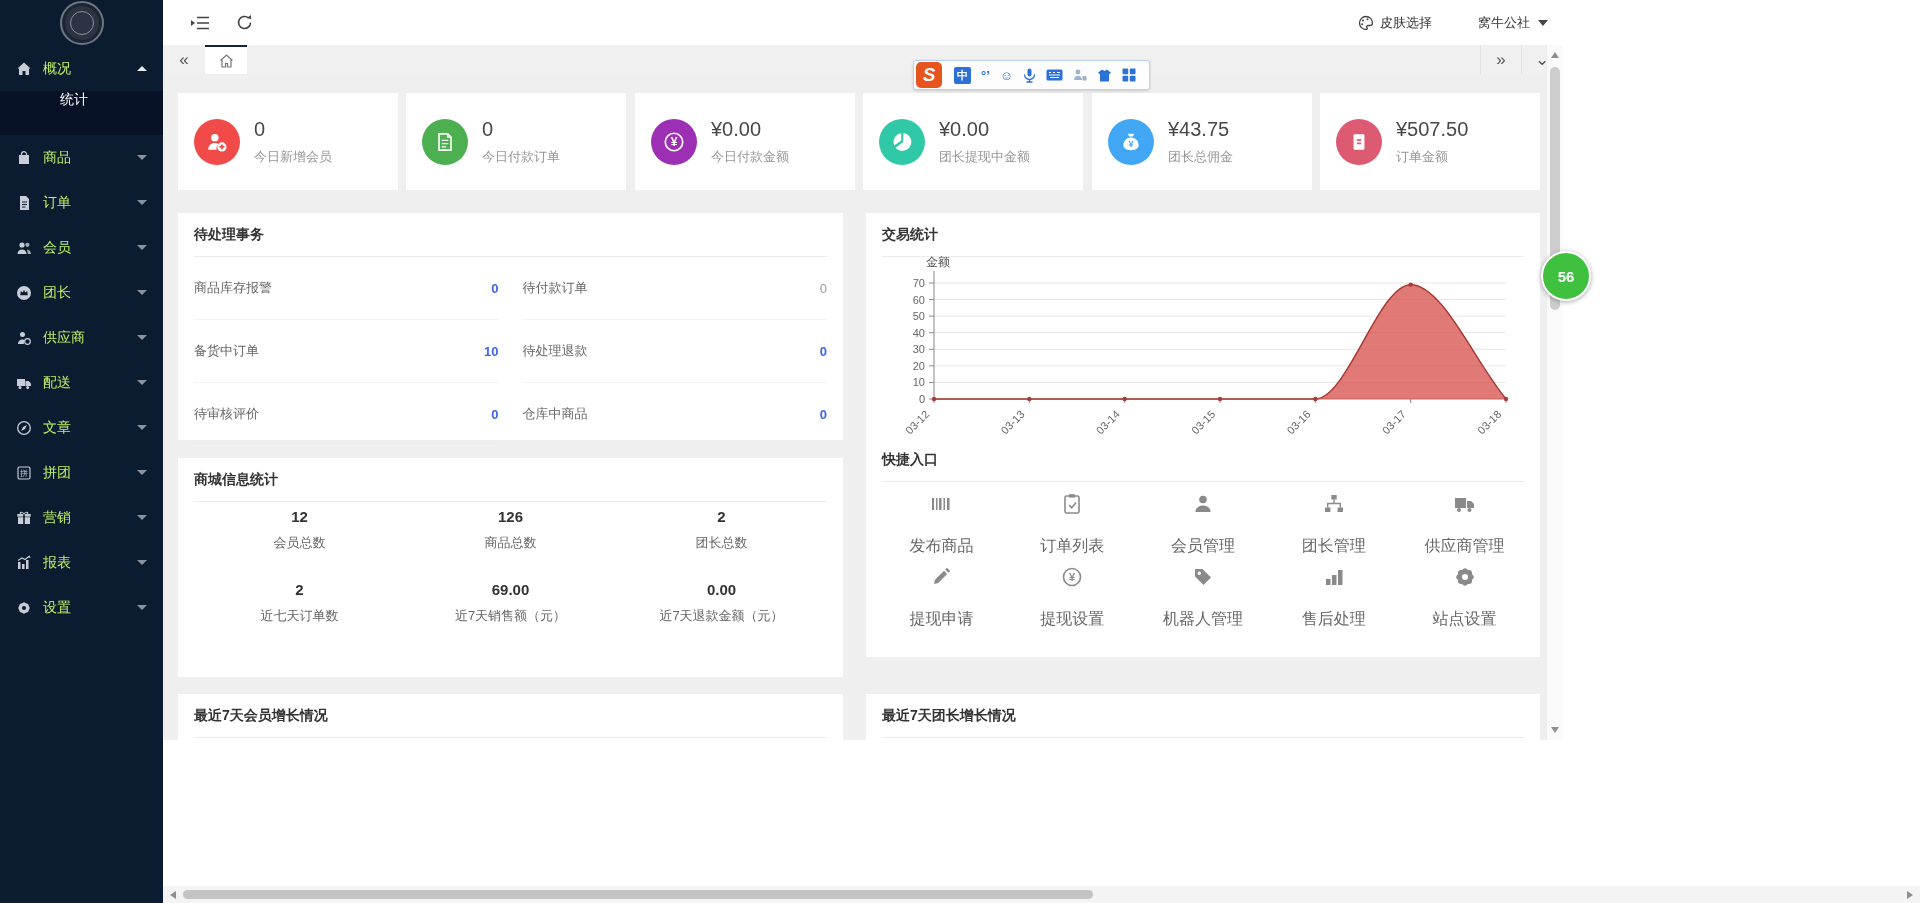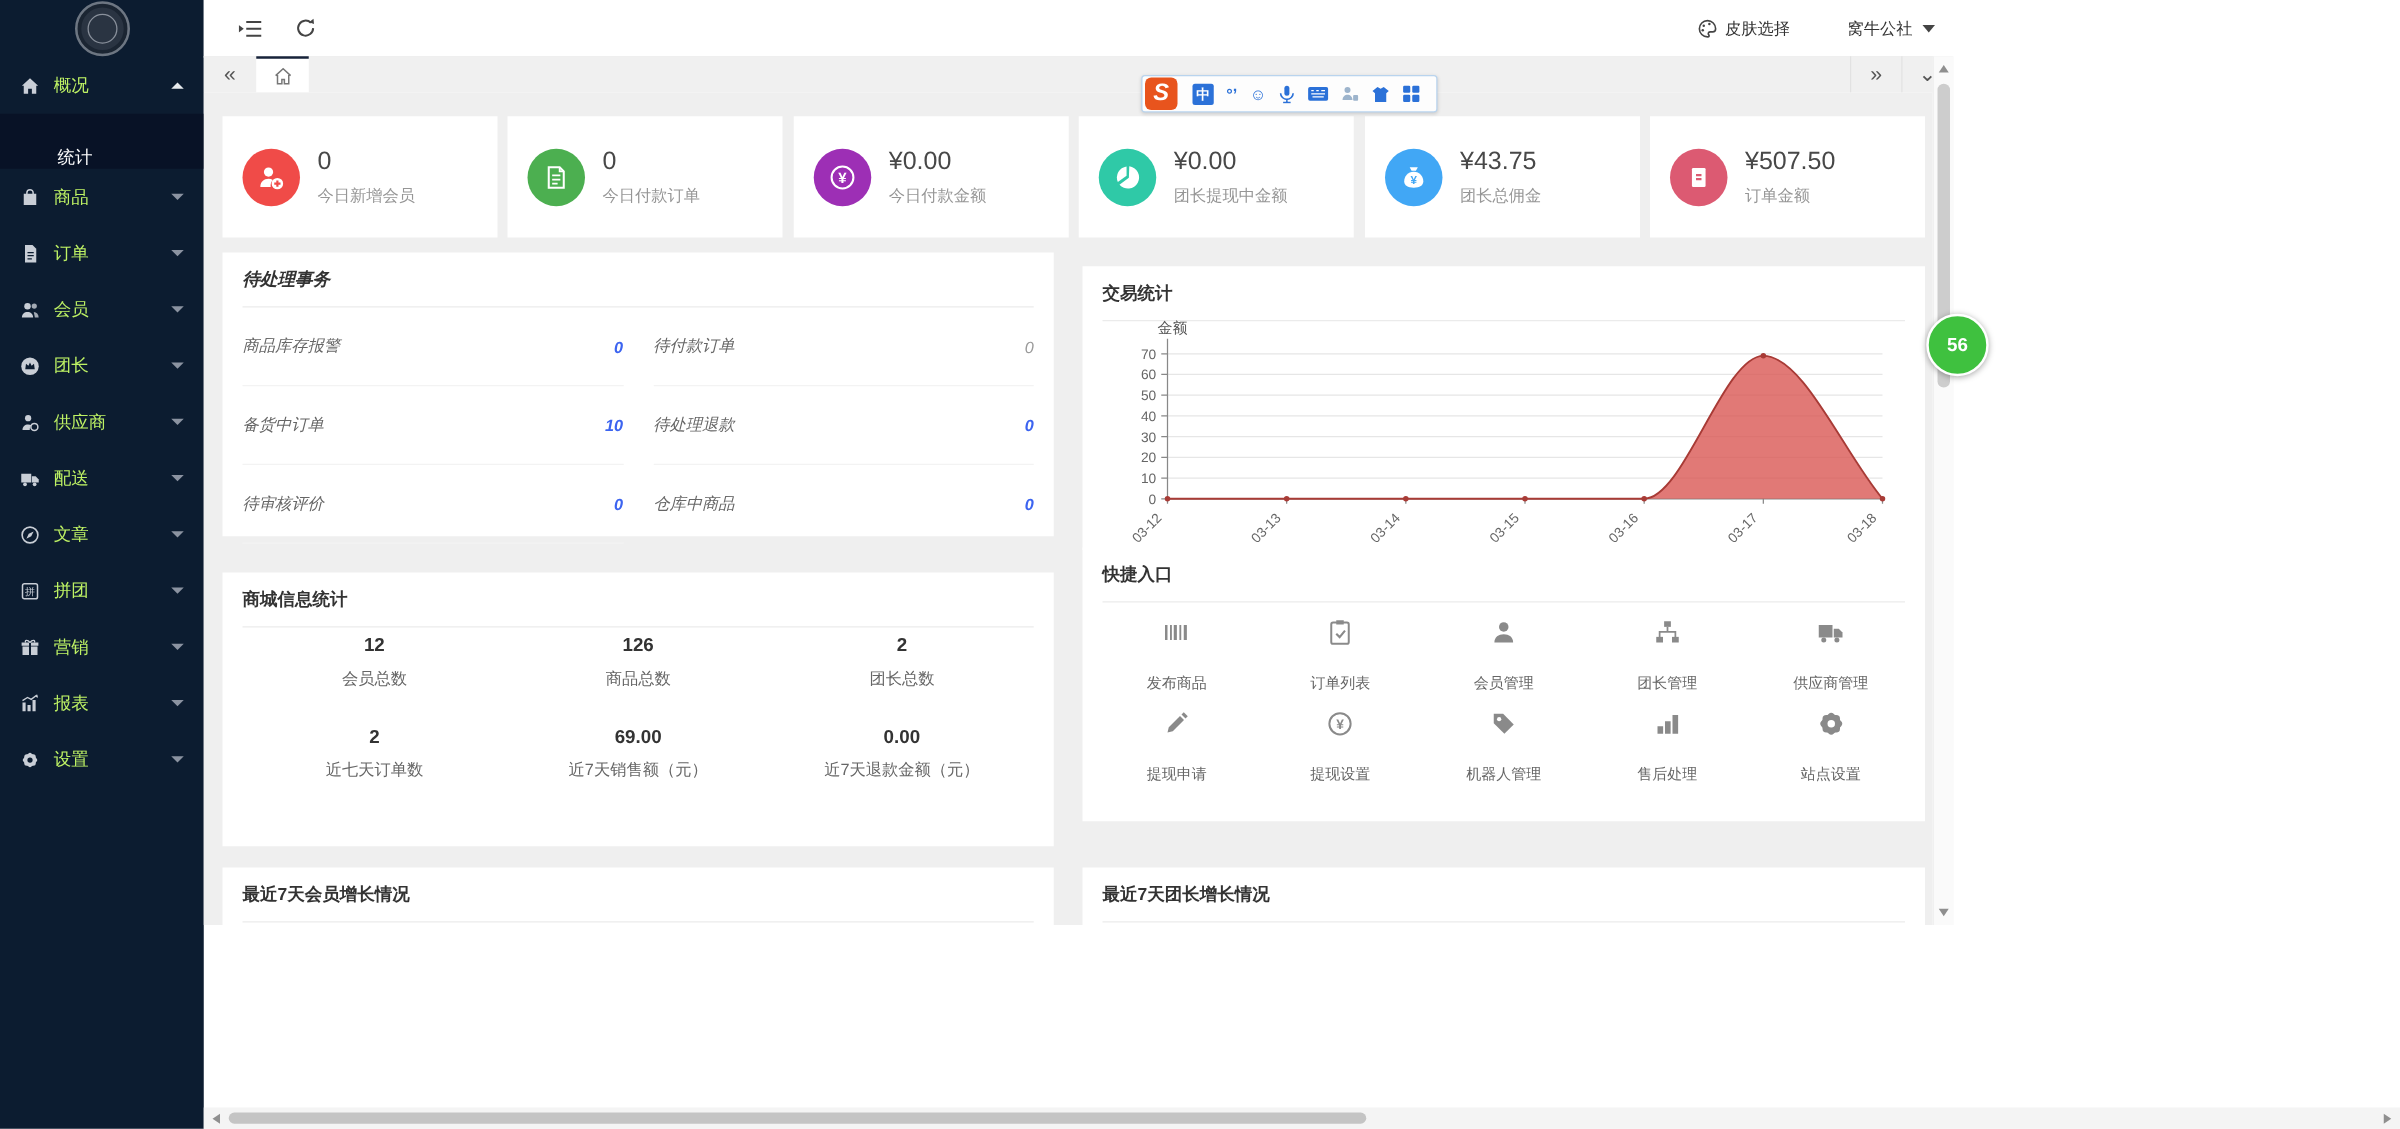"统计" .submenu-item { align-items: flex-end -> flex-start; padding-left: 46px -> 60px }
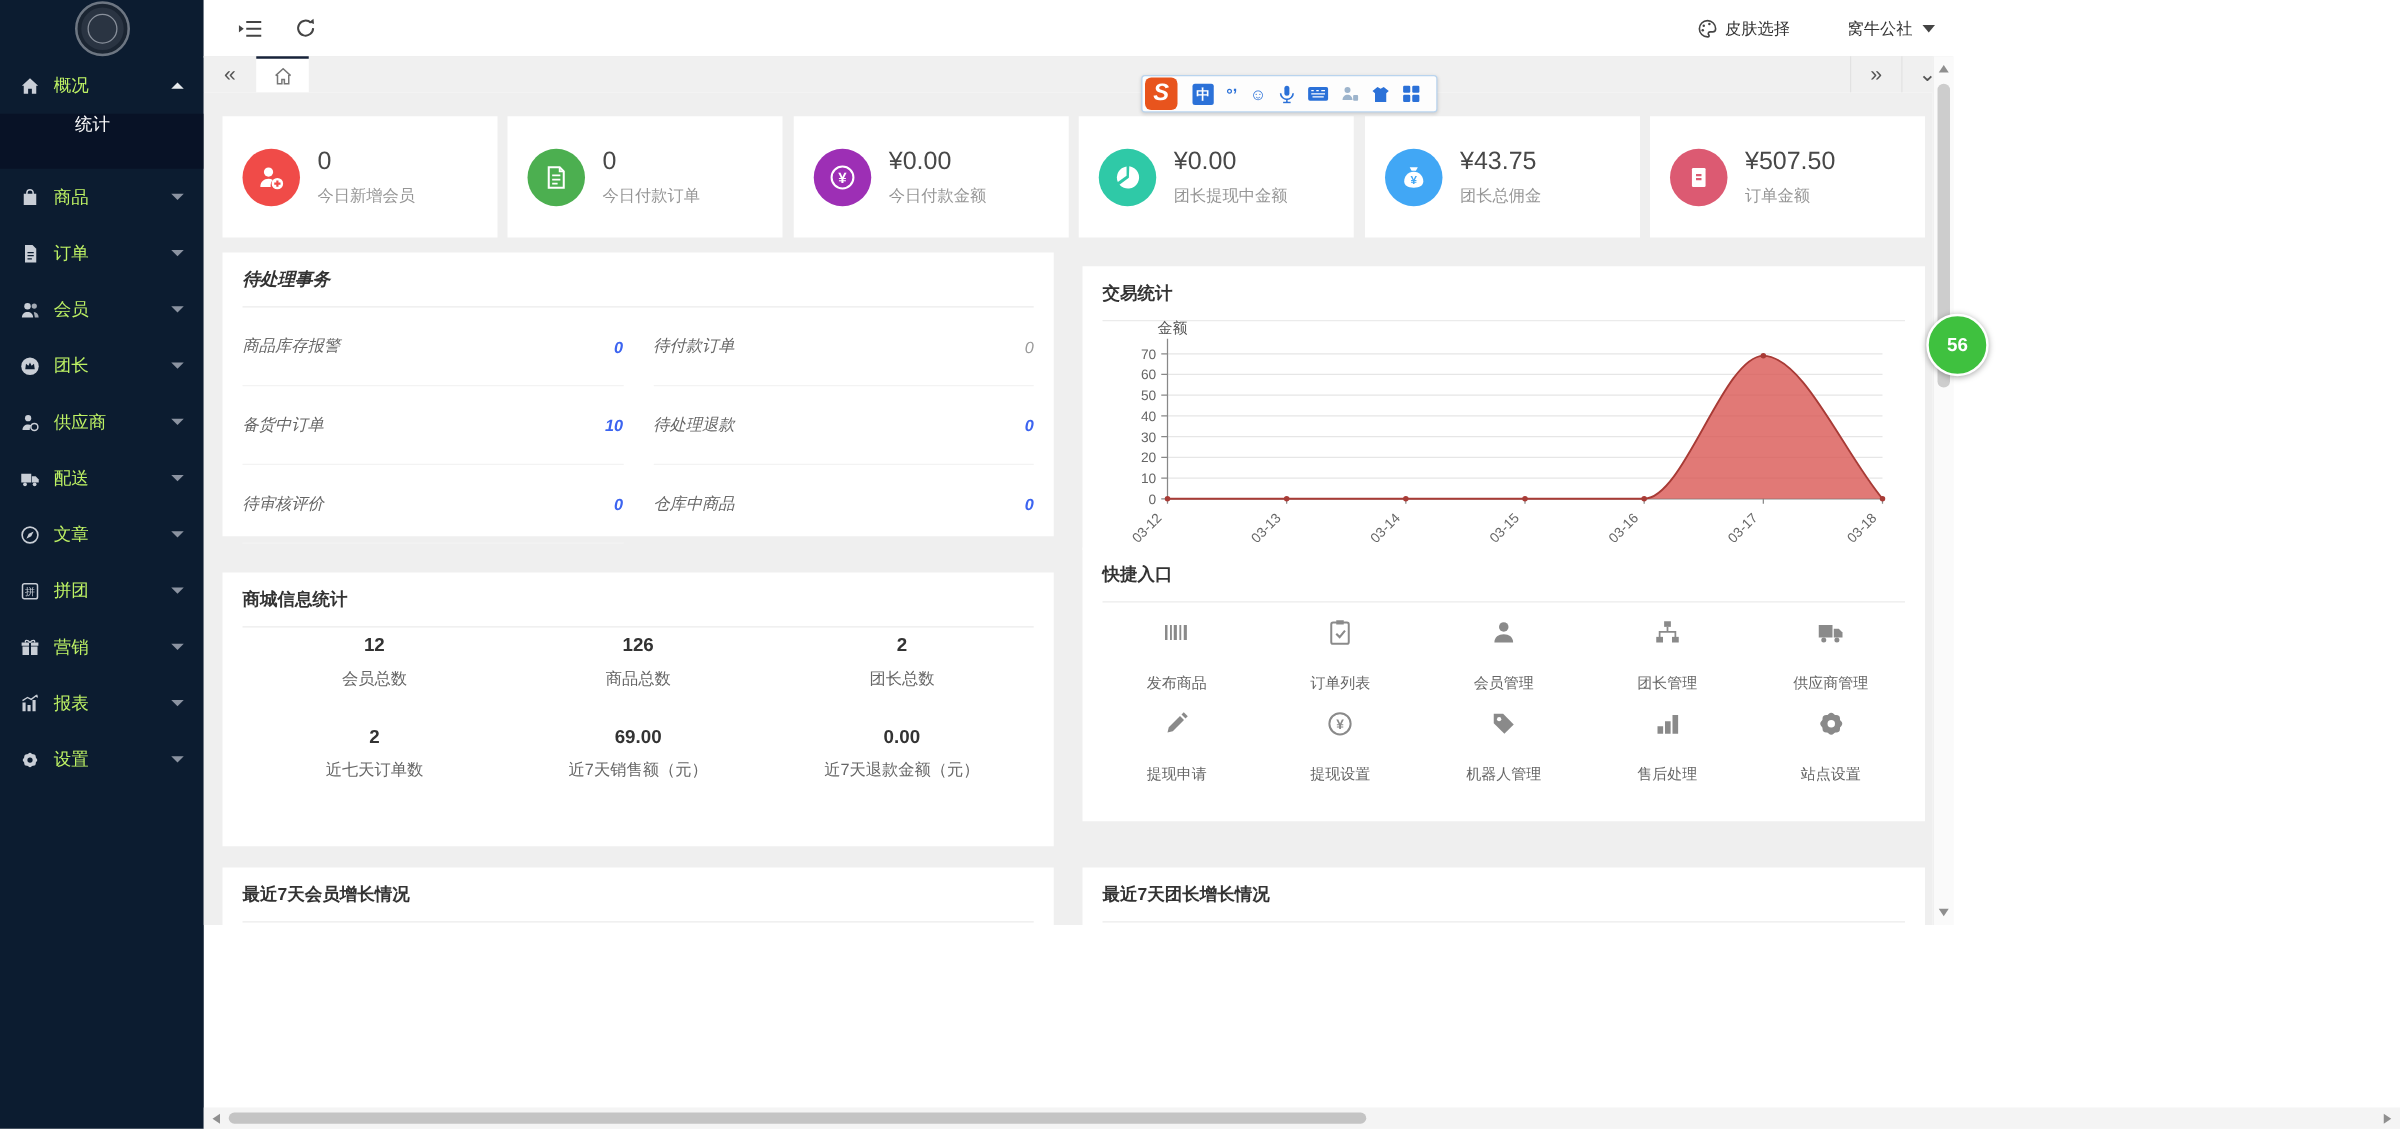"待处理事务" div.panel { font-style: italic -> none; top: 128px -> 139px }
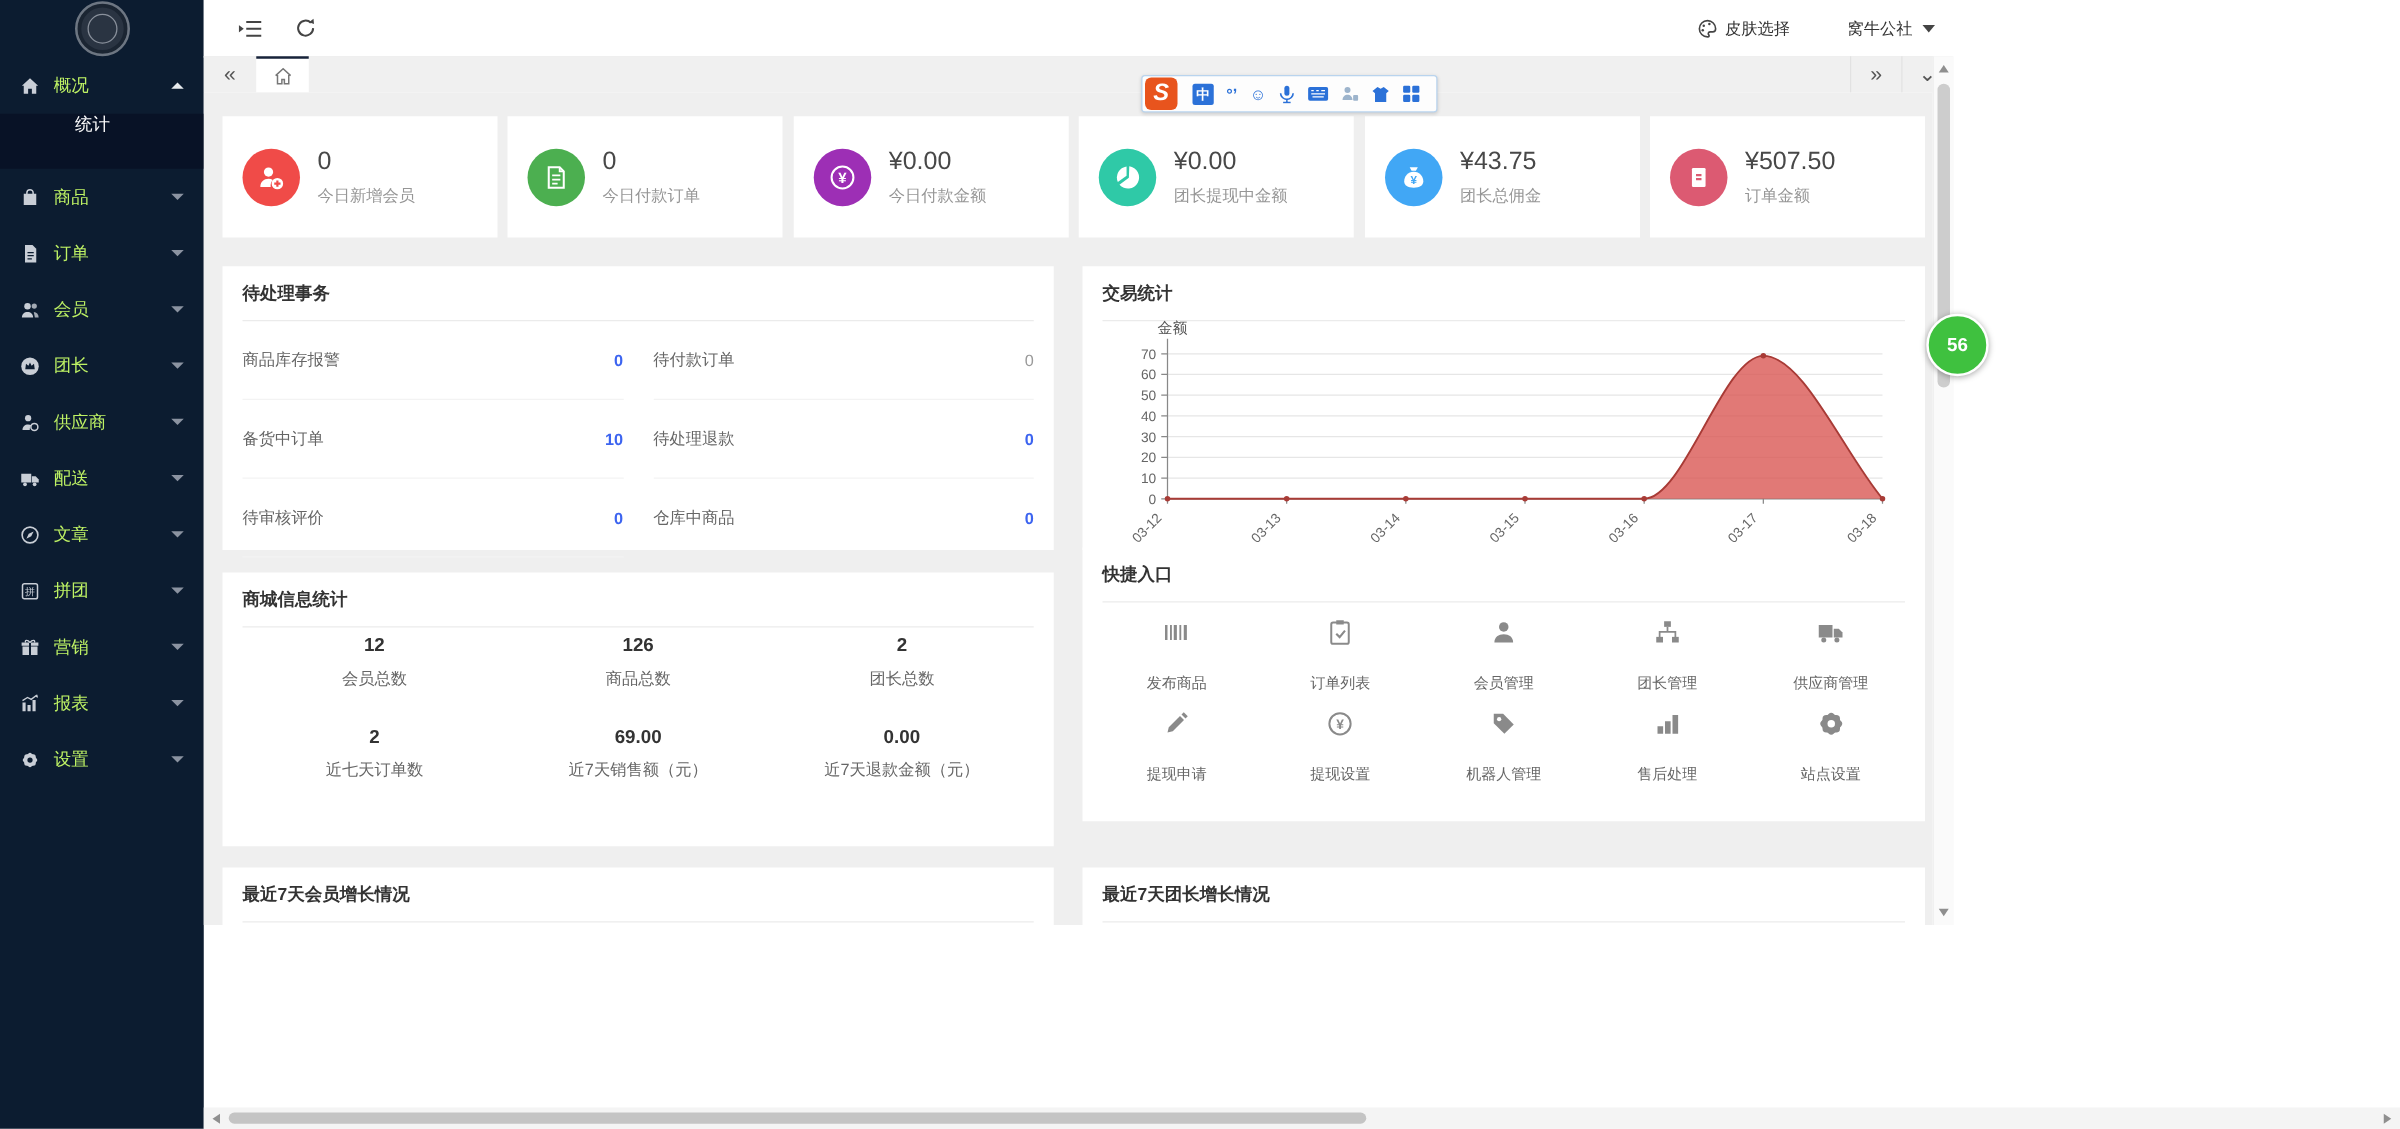"发布商品" .qlab { font-size: 12px -> 16px }
